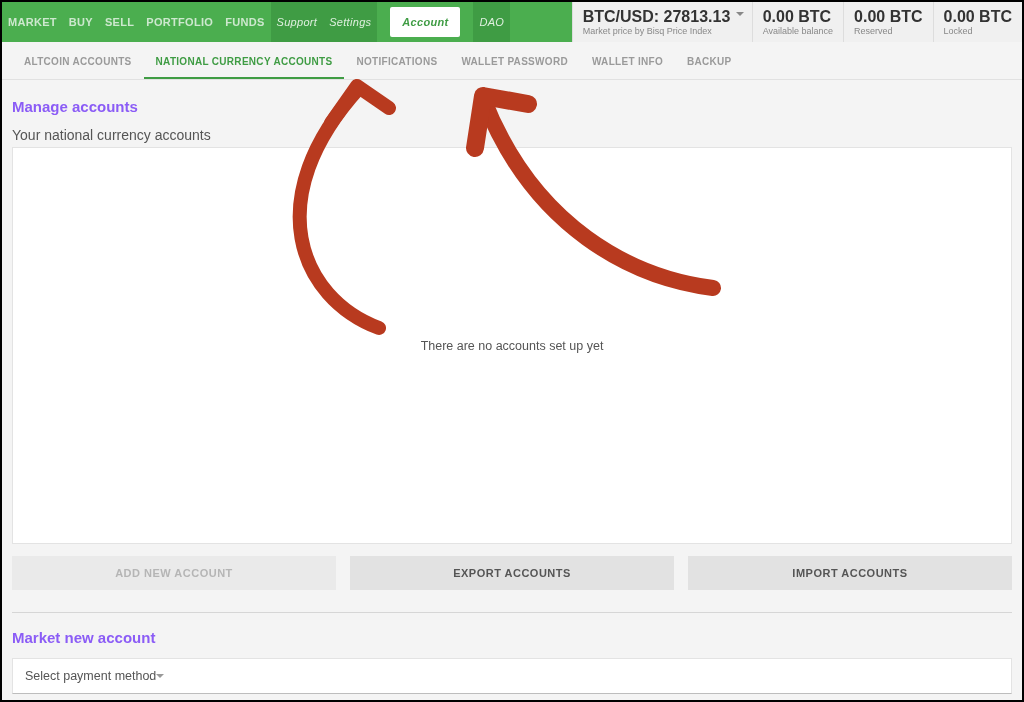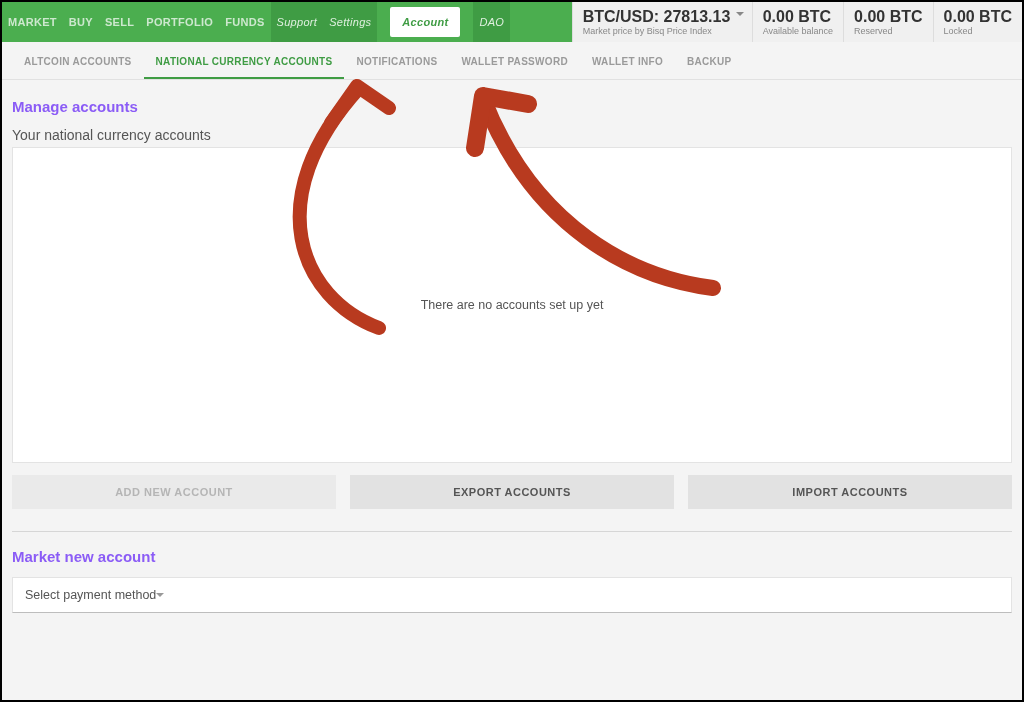"There are no accounts set" .accounts-panel { height: 316px -> 397px }
